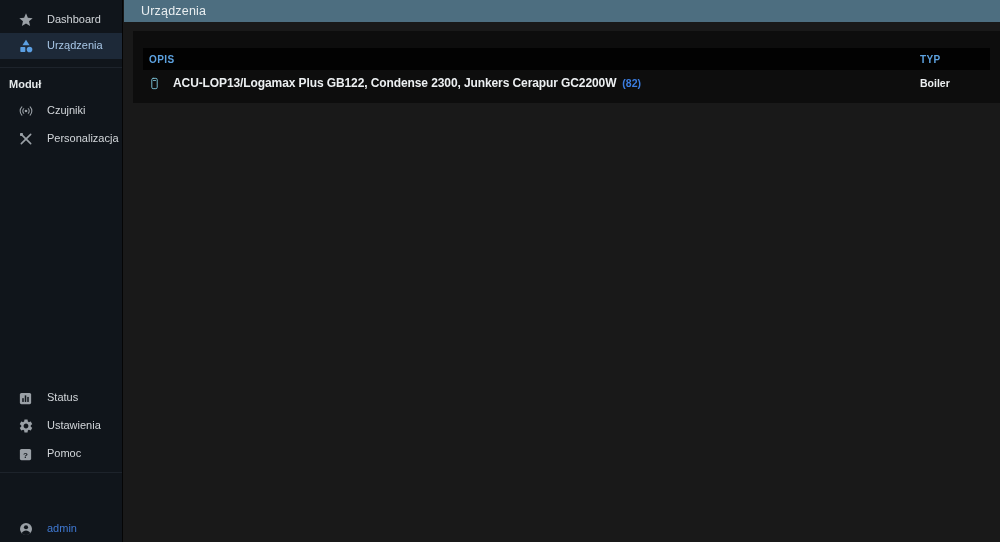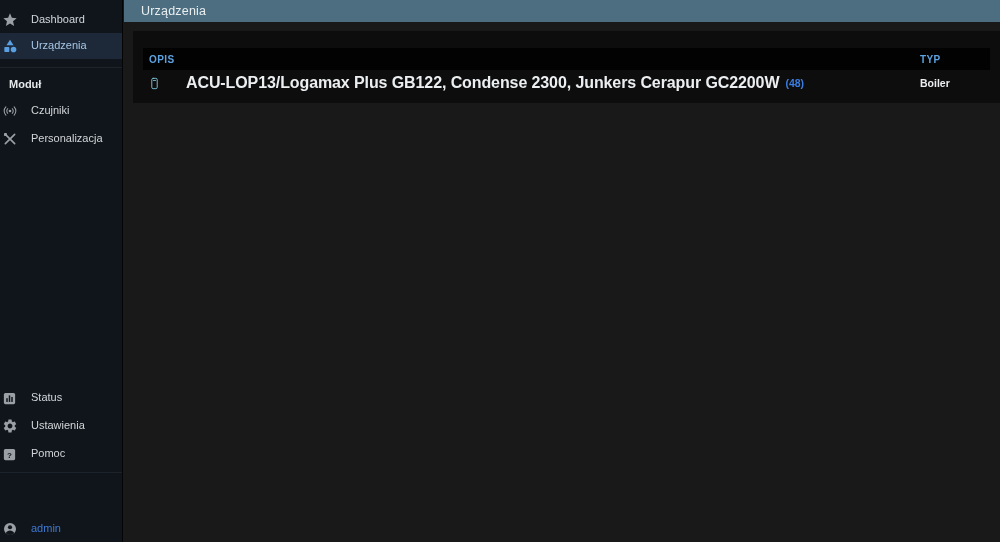"Dashboard" .nav-item { padding-left: 1px -> 17px }
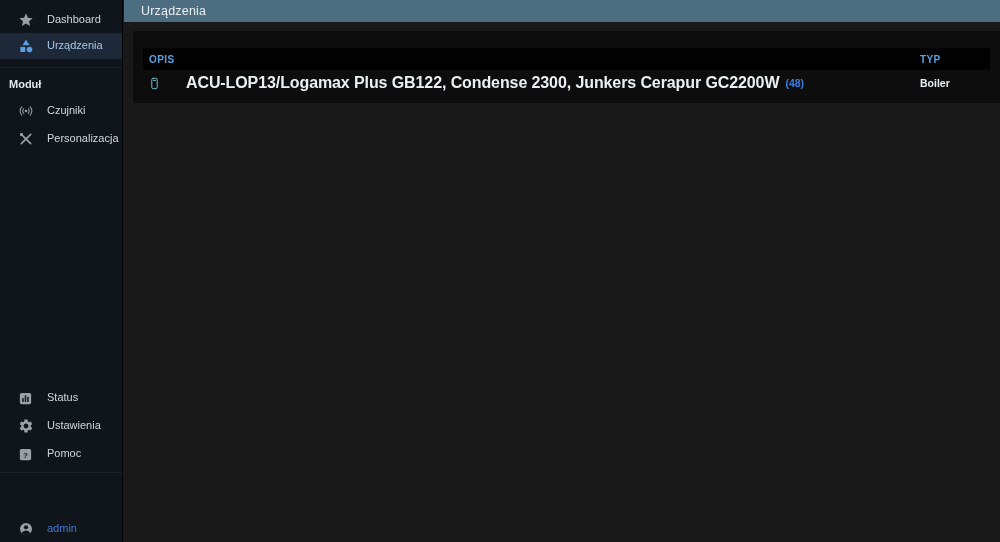"ACU-LOP13/Logamax Plus GB122, Condense" .row-text { font-size: 16px -> 12px; margin-left: 25px -> 12px }
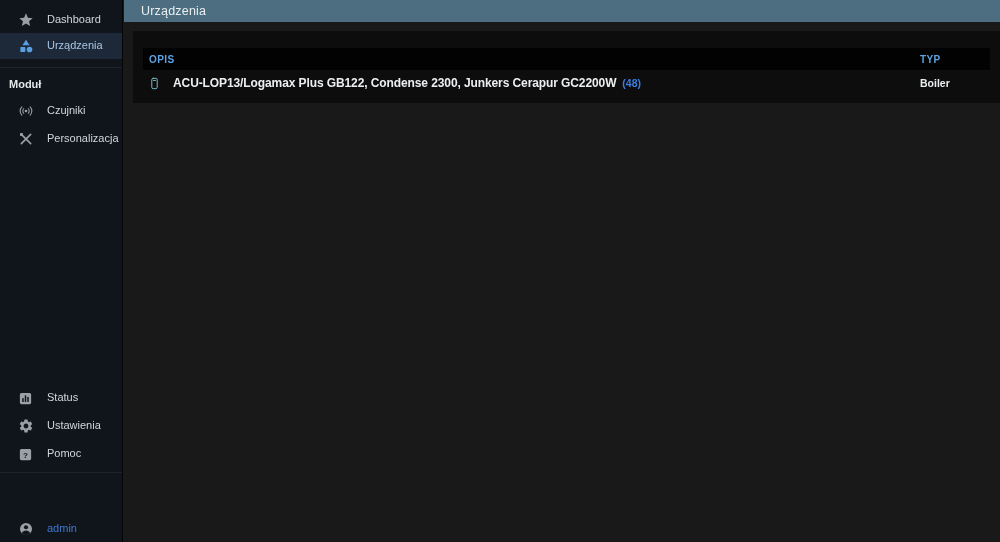"(48)" span.row-count { text: 48 -> 82 }
